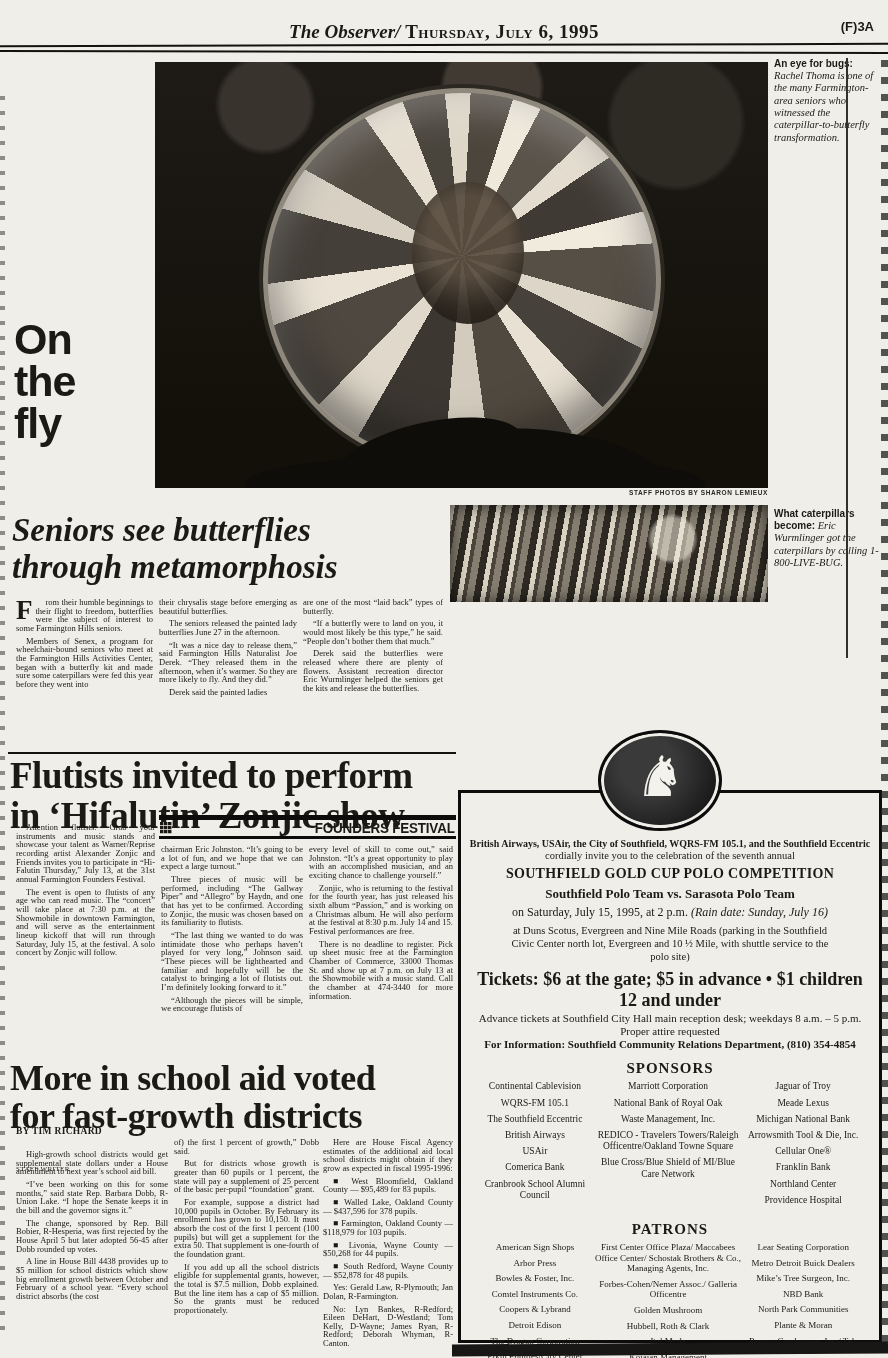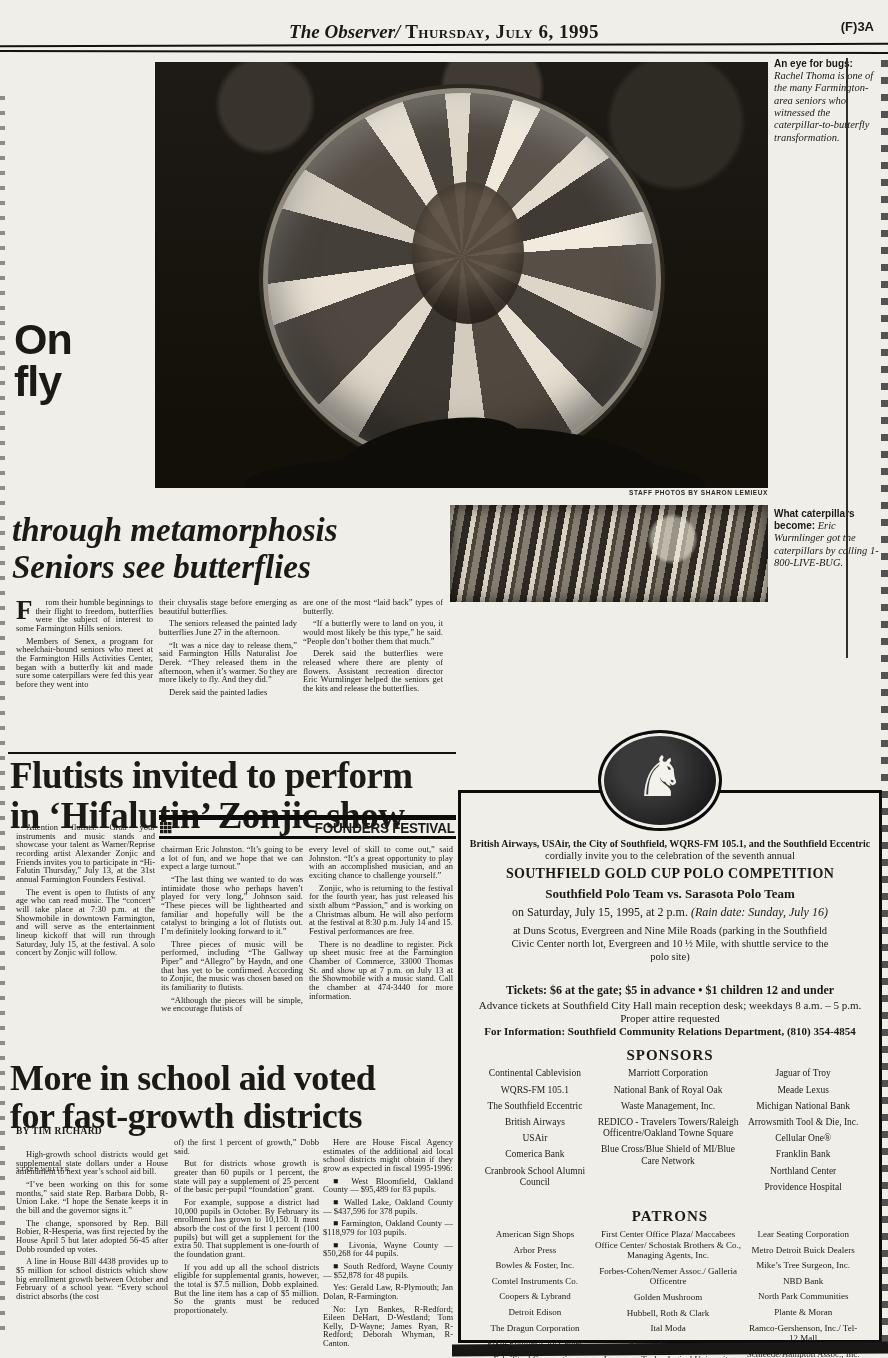"the" p { html: none -> <p>the</p> }
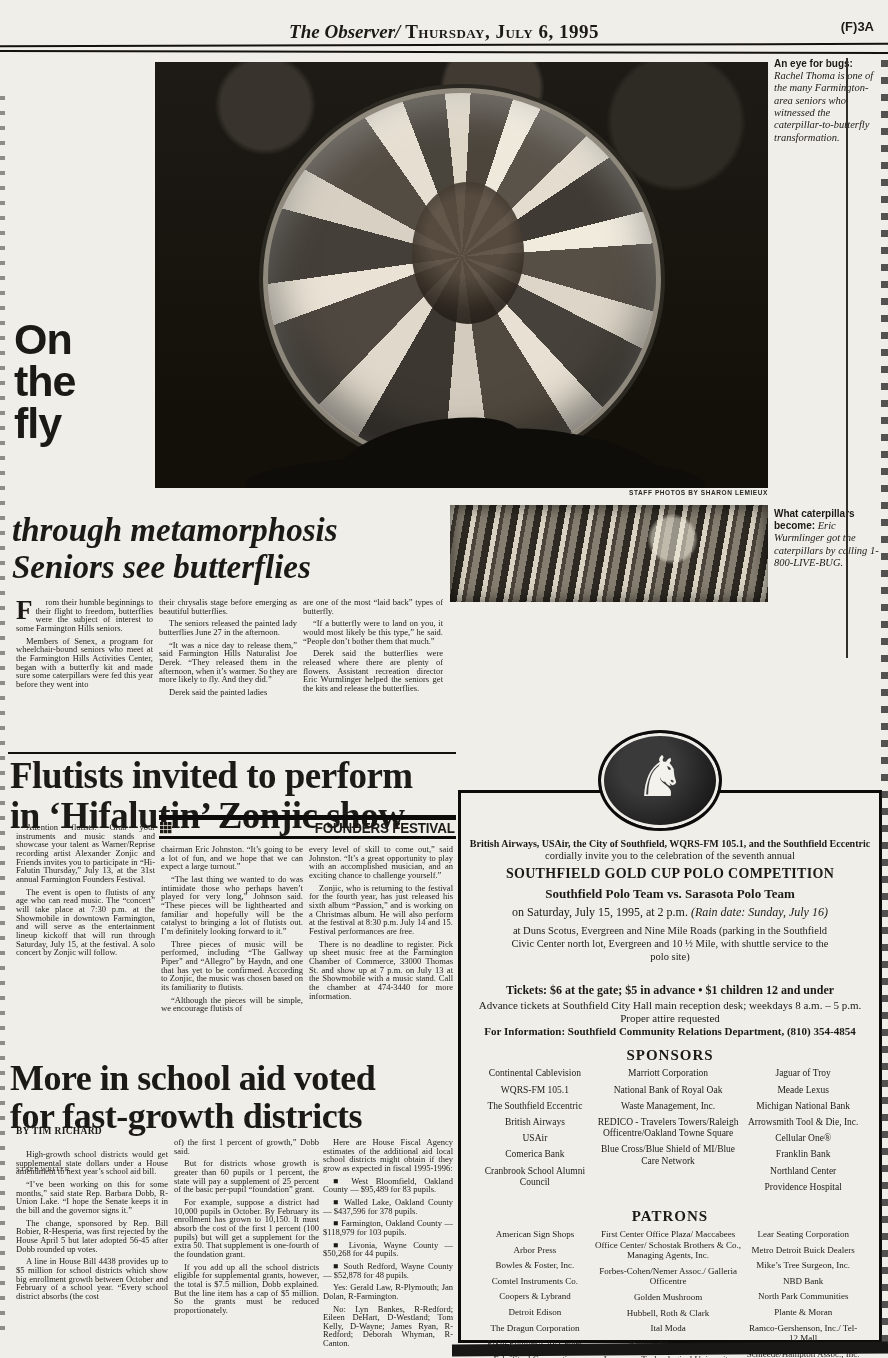"through metamorphosis" p { order: before "Seniors see butterflies" -> after "Seniors see butterflies" }
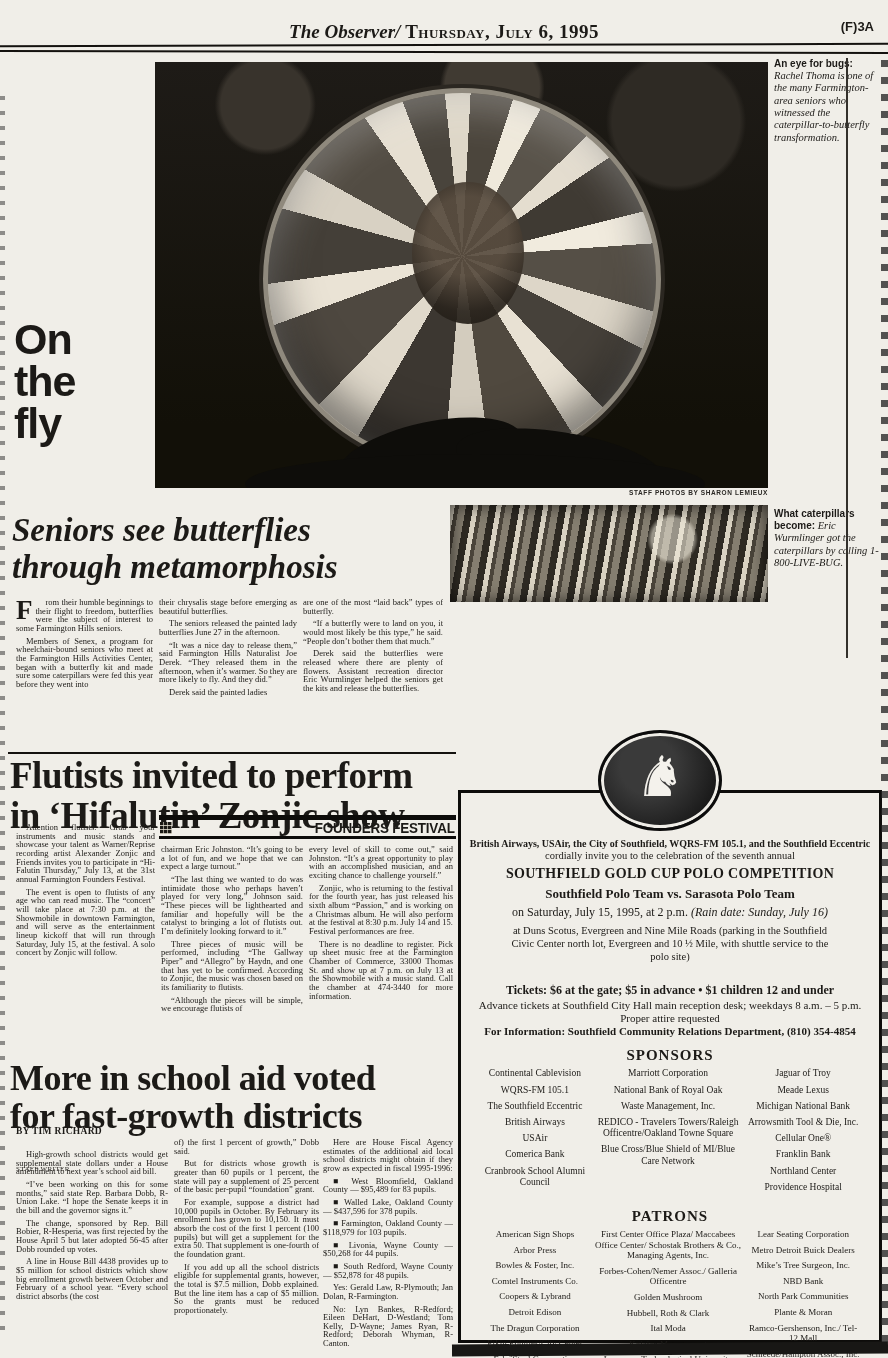"“The last thing we wanted" p { order: before "Three pieces of music will" -> after "Three pieces of music will" }
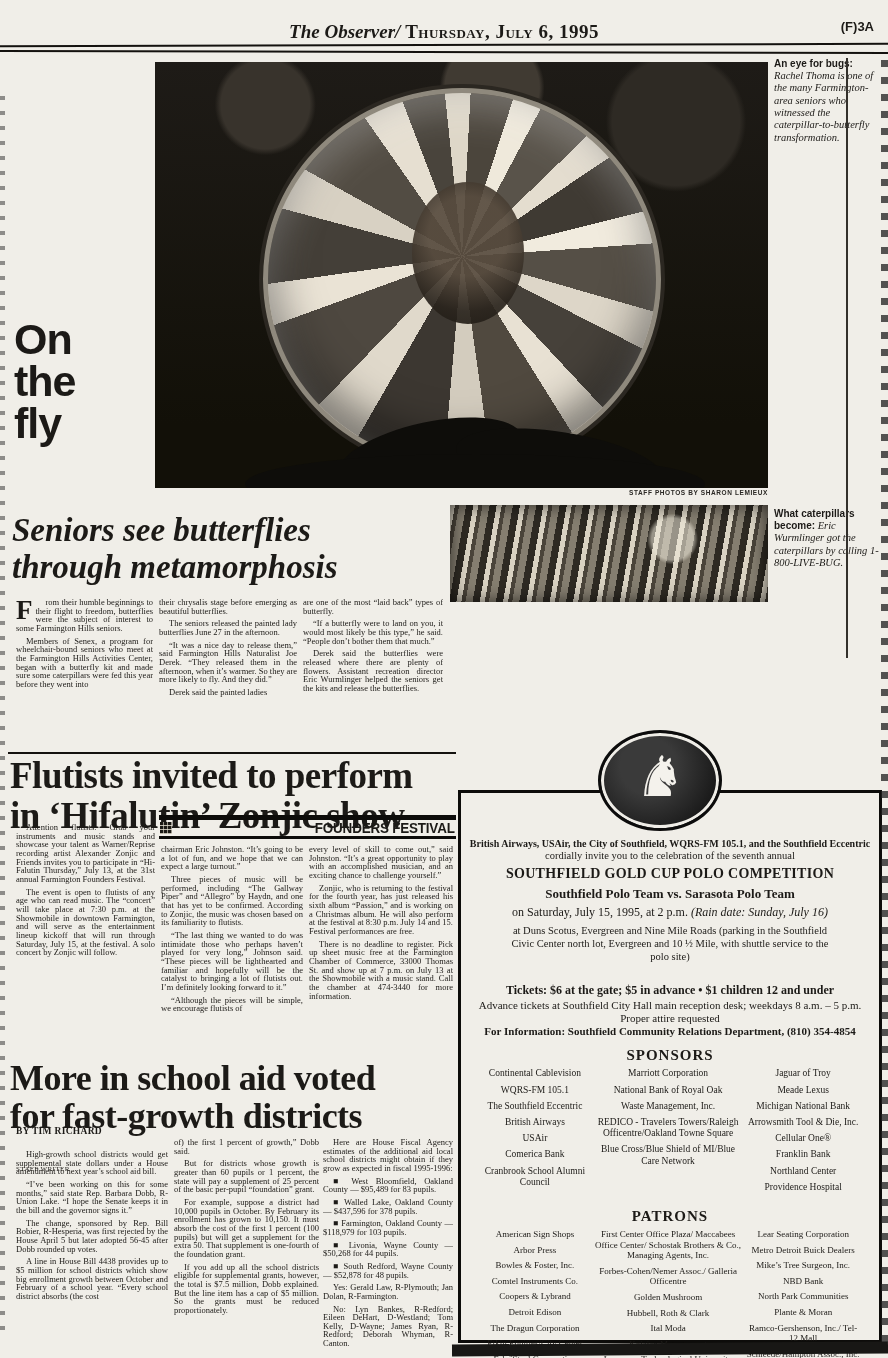"Tickets: $6 at the gate;" .tickets { font-size: 12px -> 18px; margin-top: 20px -> 6px }
